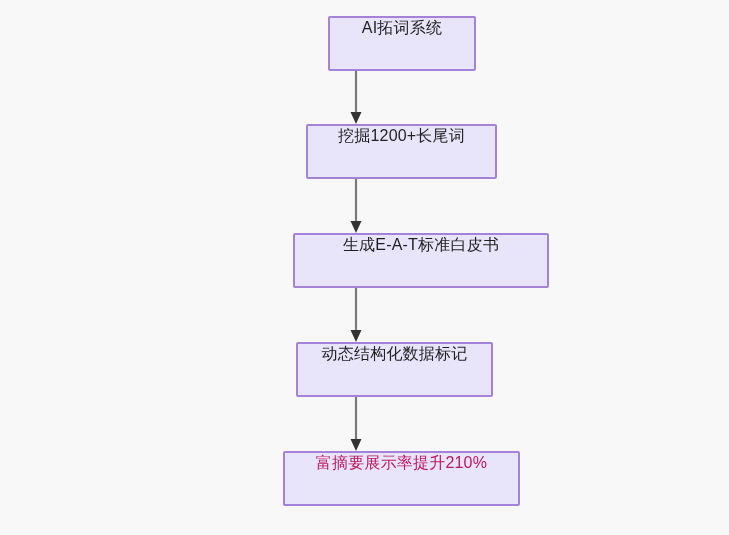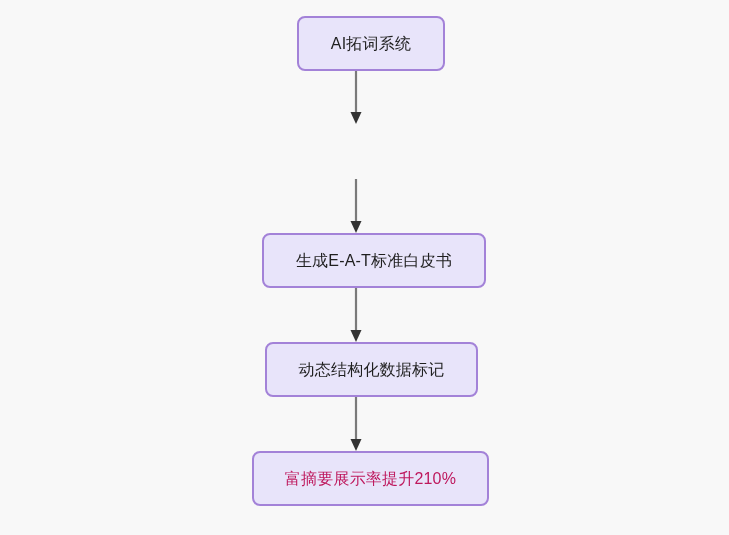"AI拓词系统" .node { align-items: center -> flex-start; border-radius: 8px -> 2px; margin-left: none -> 31px }
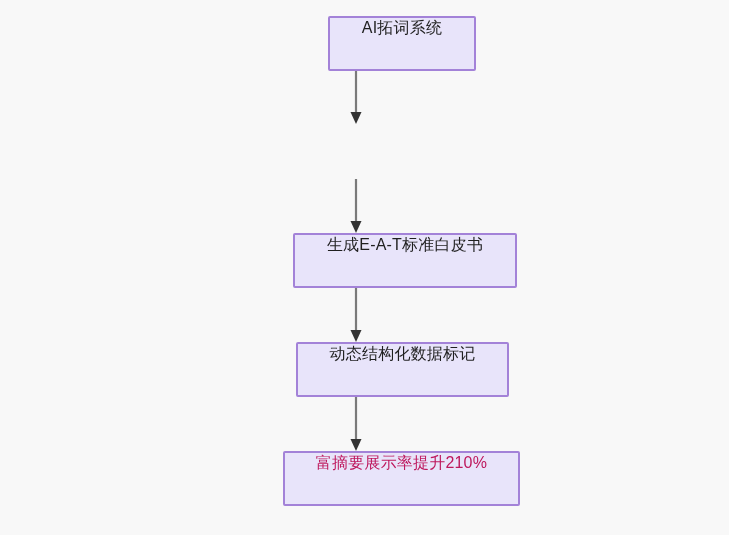"挖掘1200+长尾词" div.node { html: none -> <div> <span>挖掘1200+长尾词</span> </div> }
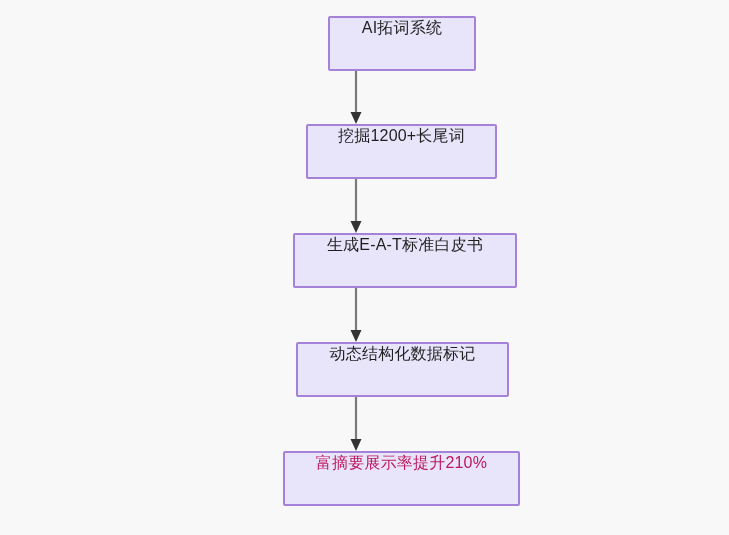"生成E-A-T标准白皮书" div.node { width: 224px -> 256px }
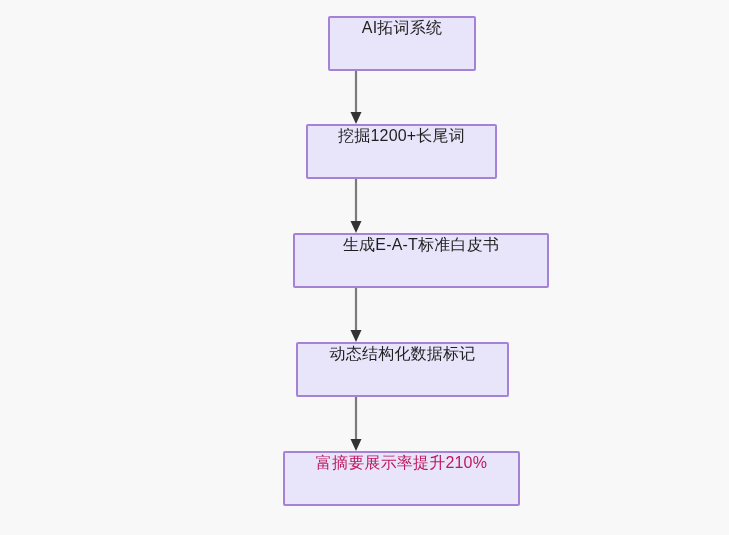"动态结构化数据标记" div.node { width: 213px -> 197px }
